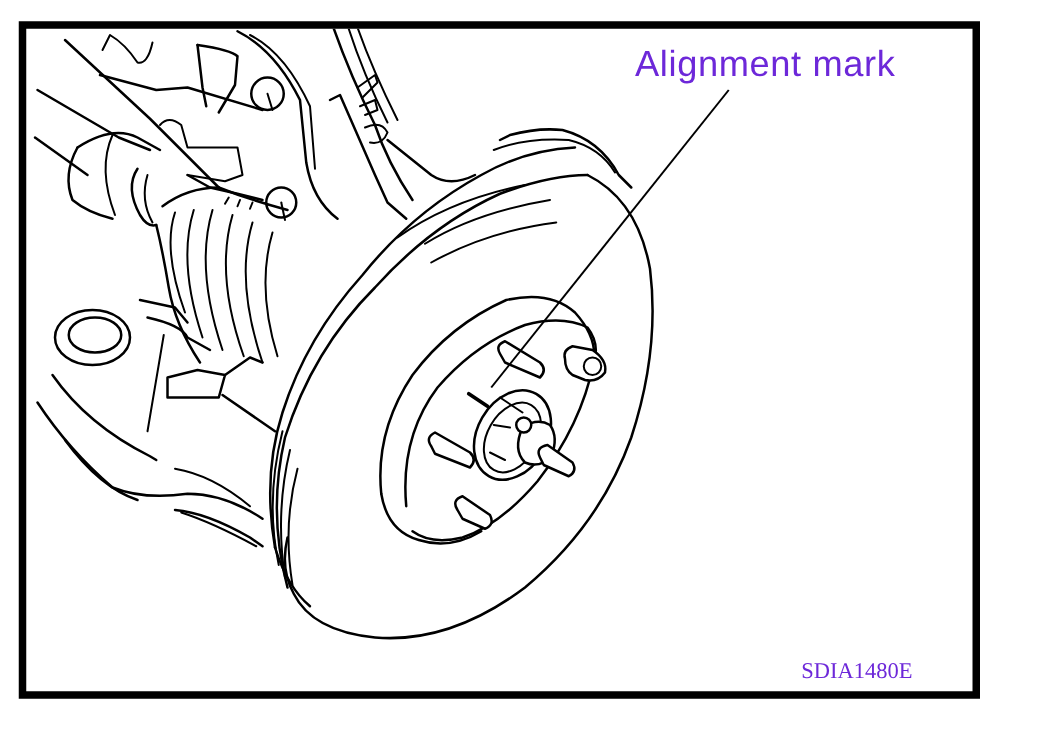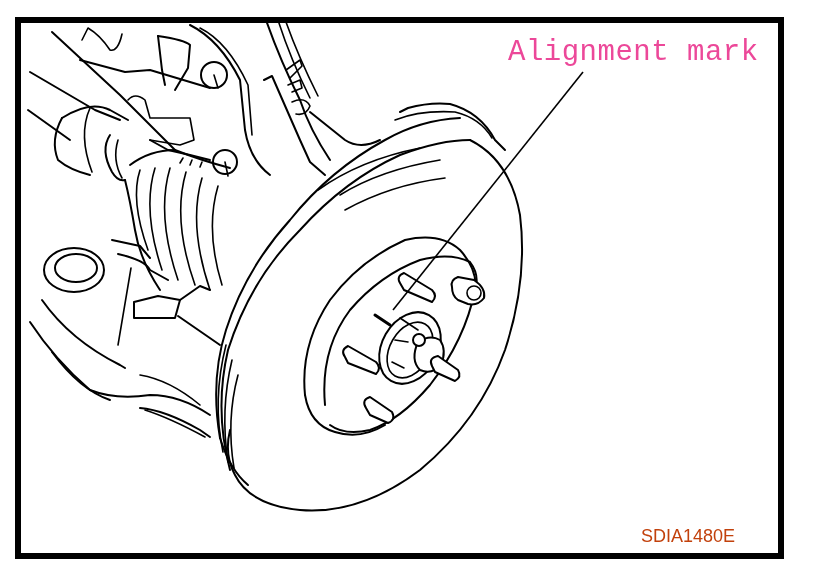"Alignment mark" .callout-label { color: #ec4899 -> #6d28d9; font-family: Liberation Mono, monospace -> Liberation Sans, sans-serif }
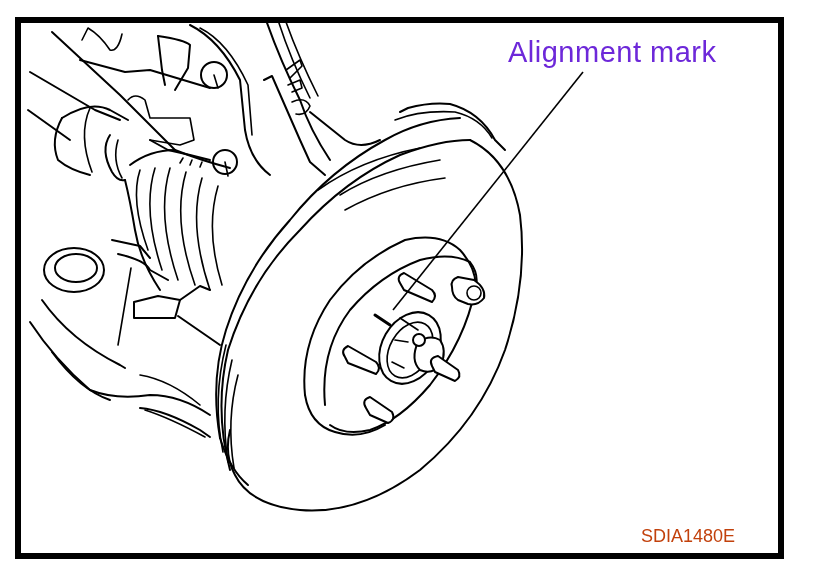"SDIA1480E" .figure-id { color: #c2410c -> #6d28d9; font-family: Liberation Sans, sans-serif -> Liberation Serif, serif }
